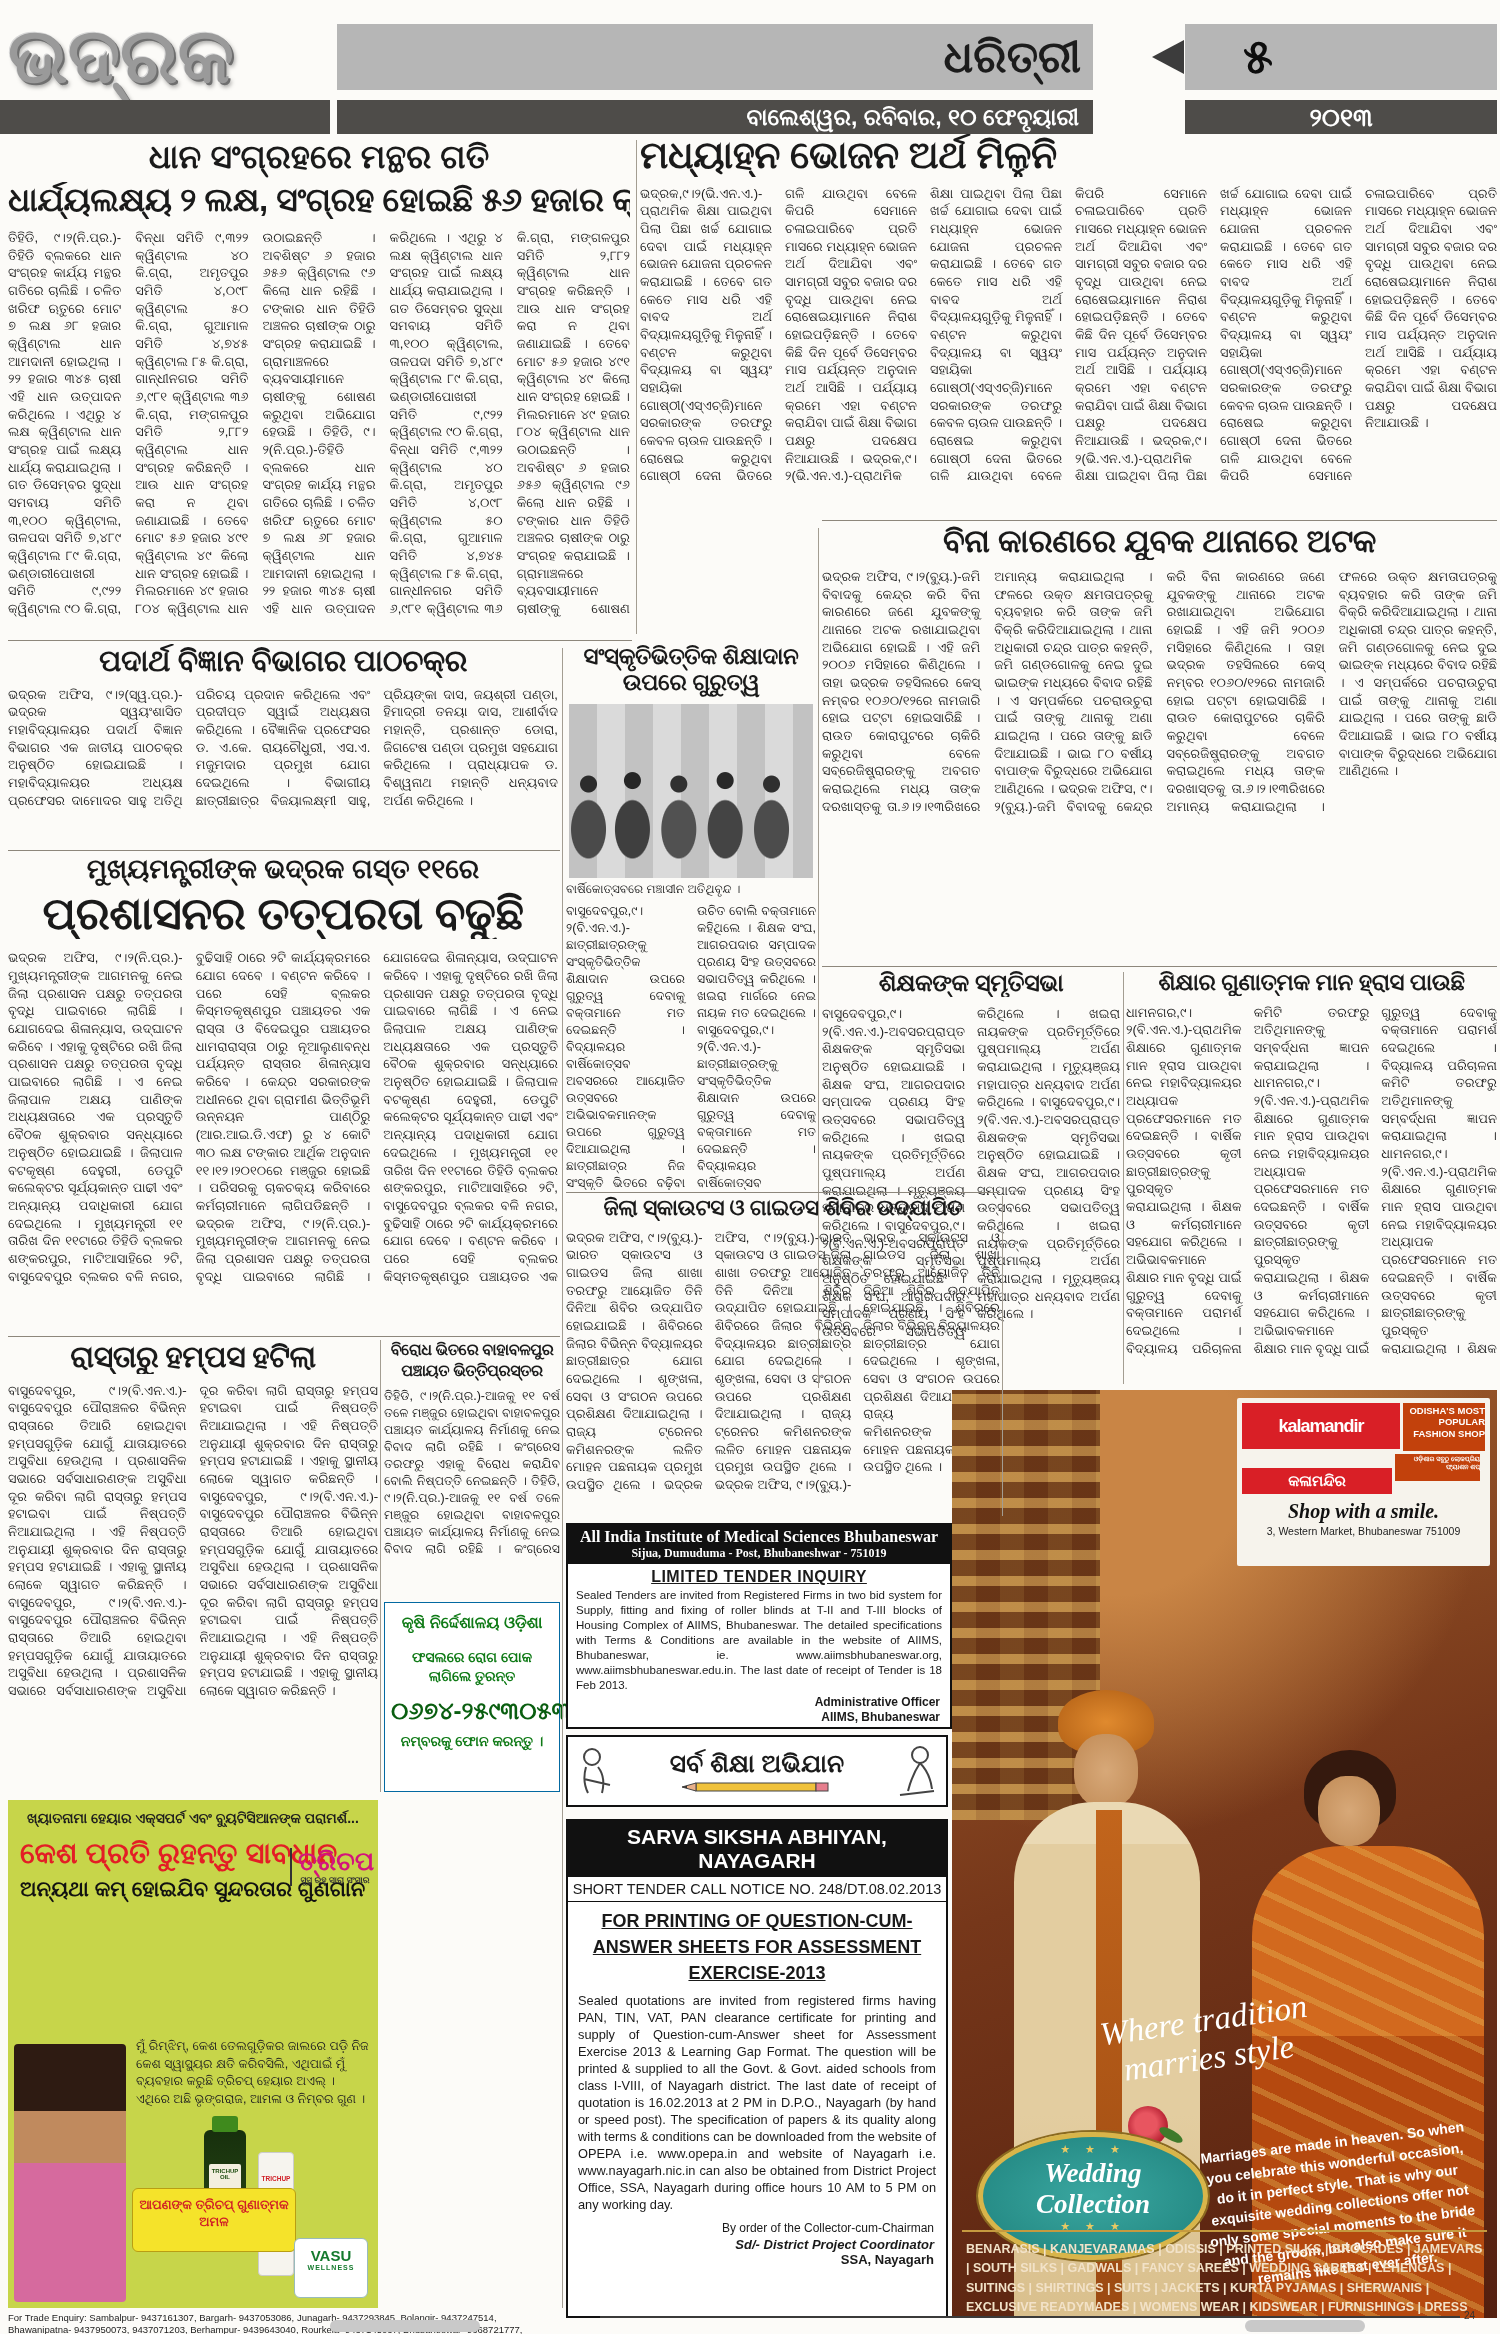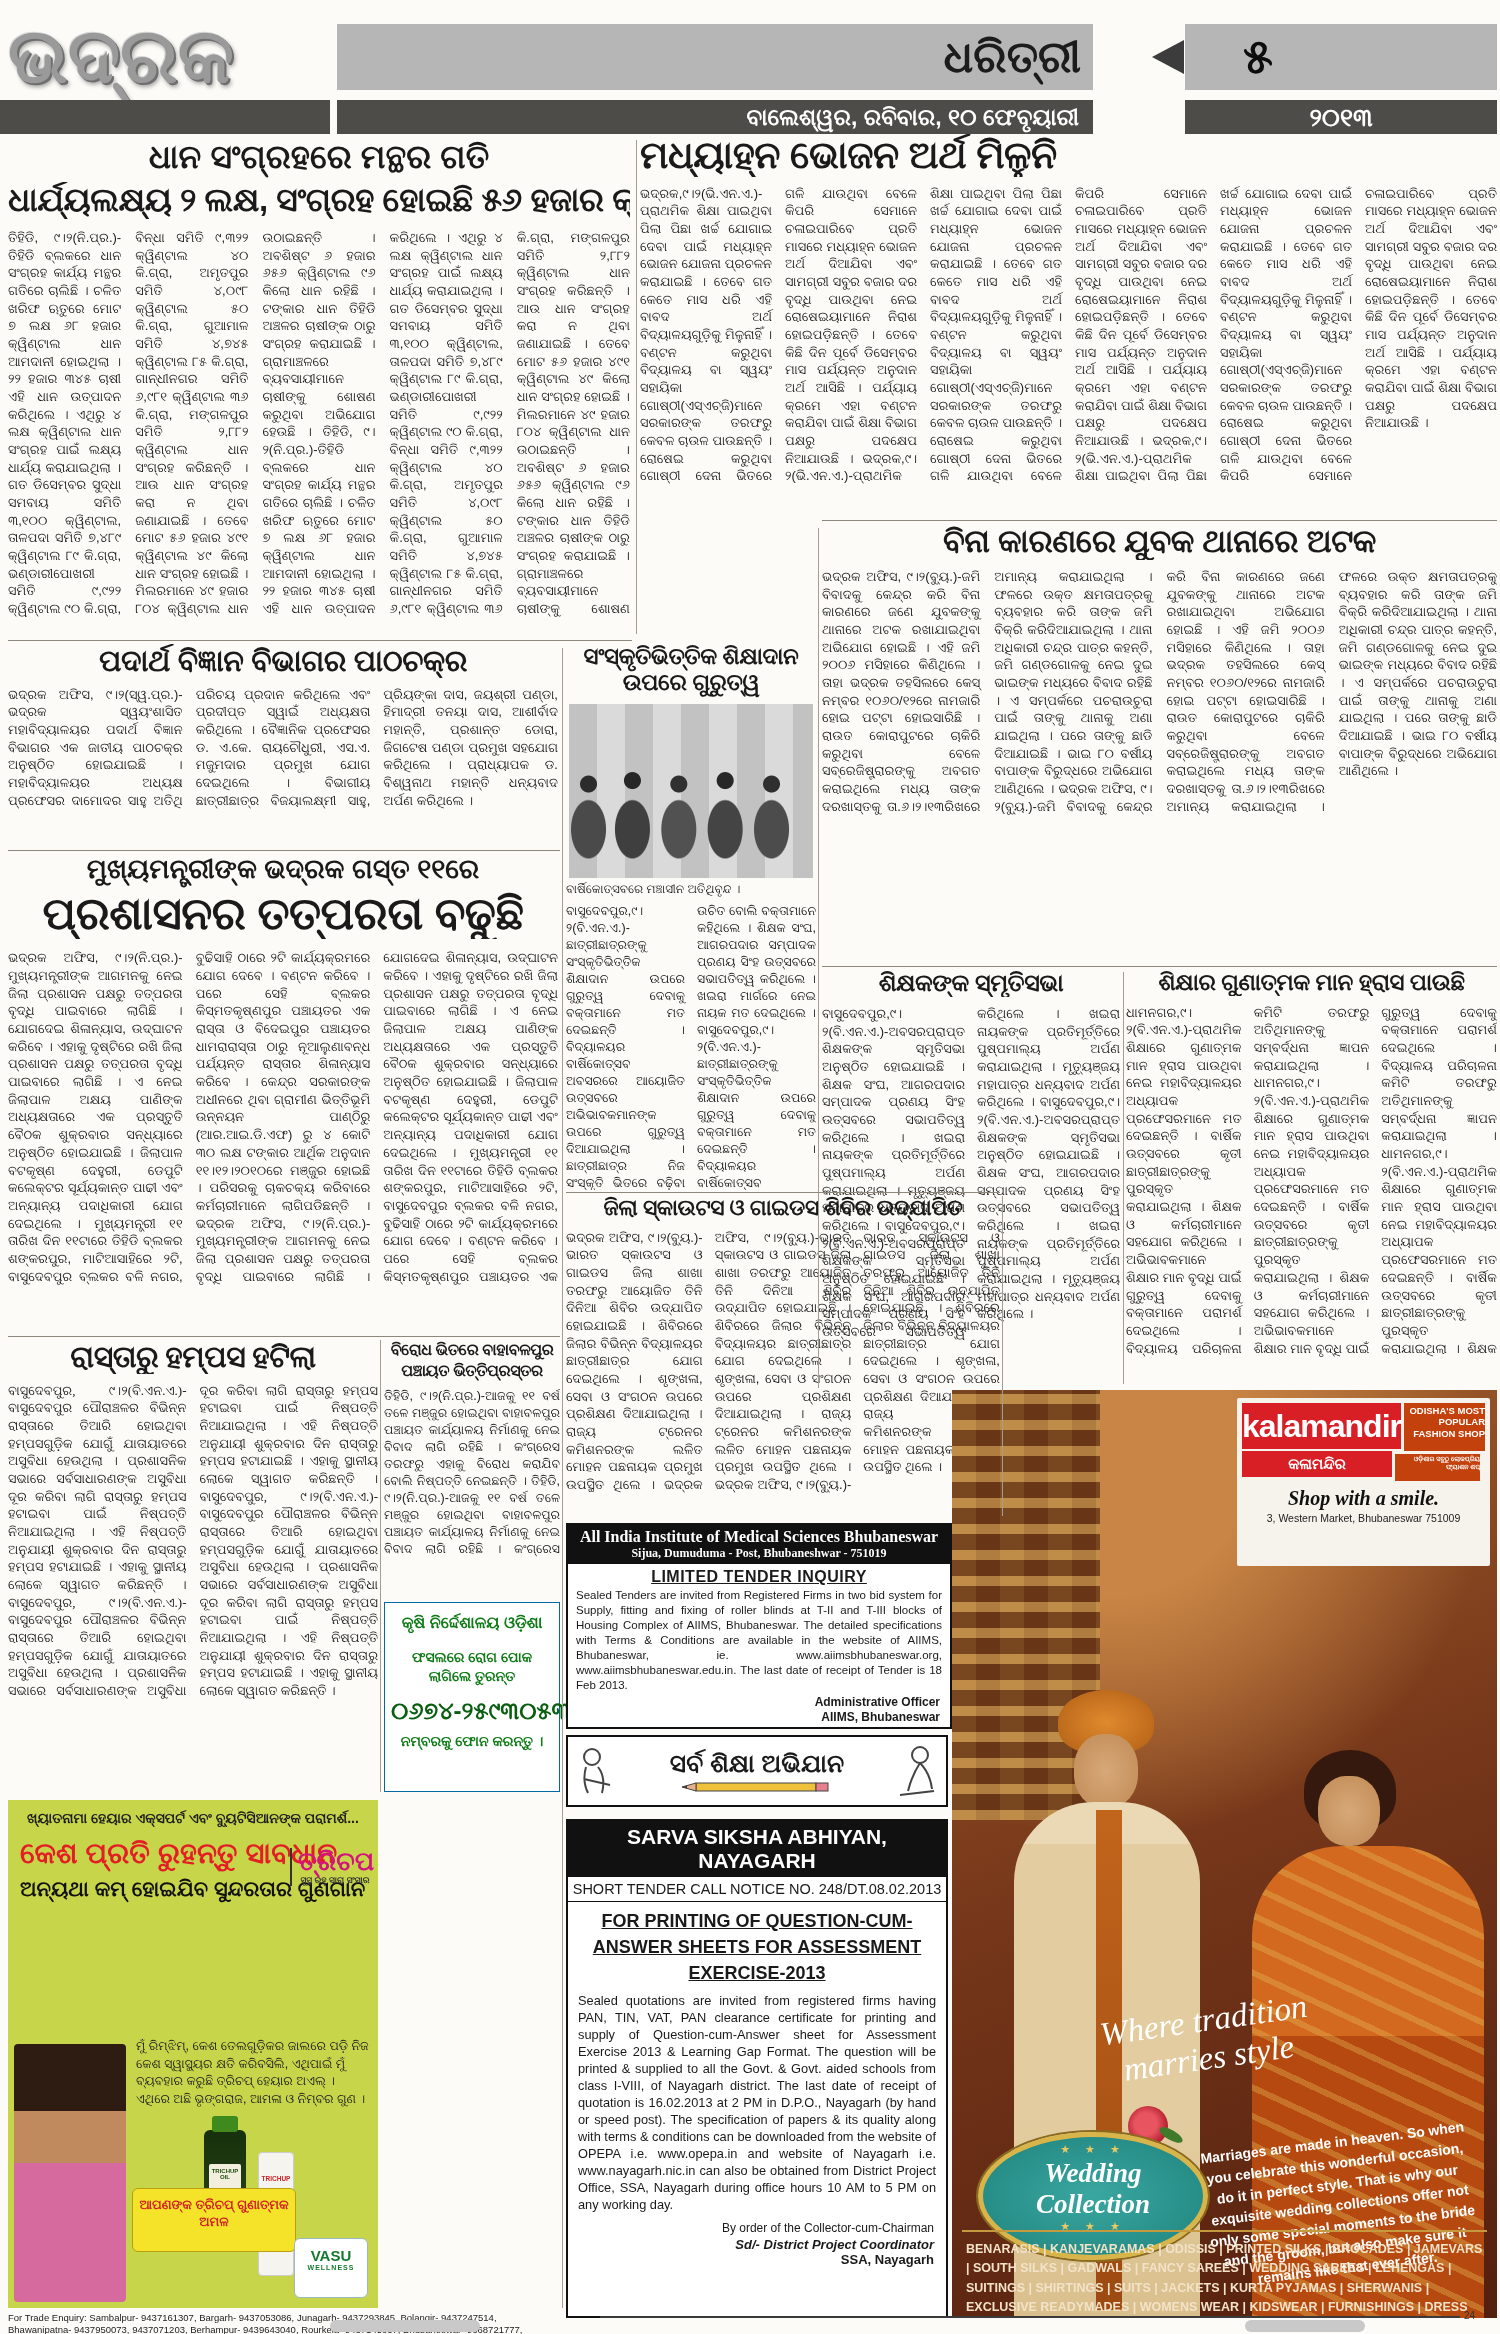"kalamandir" .kred1 { font-size: 32px -> 18px }
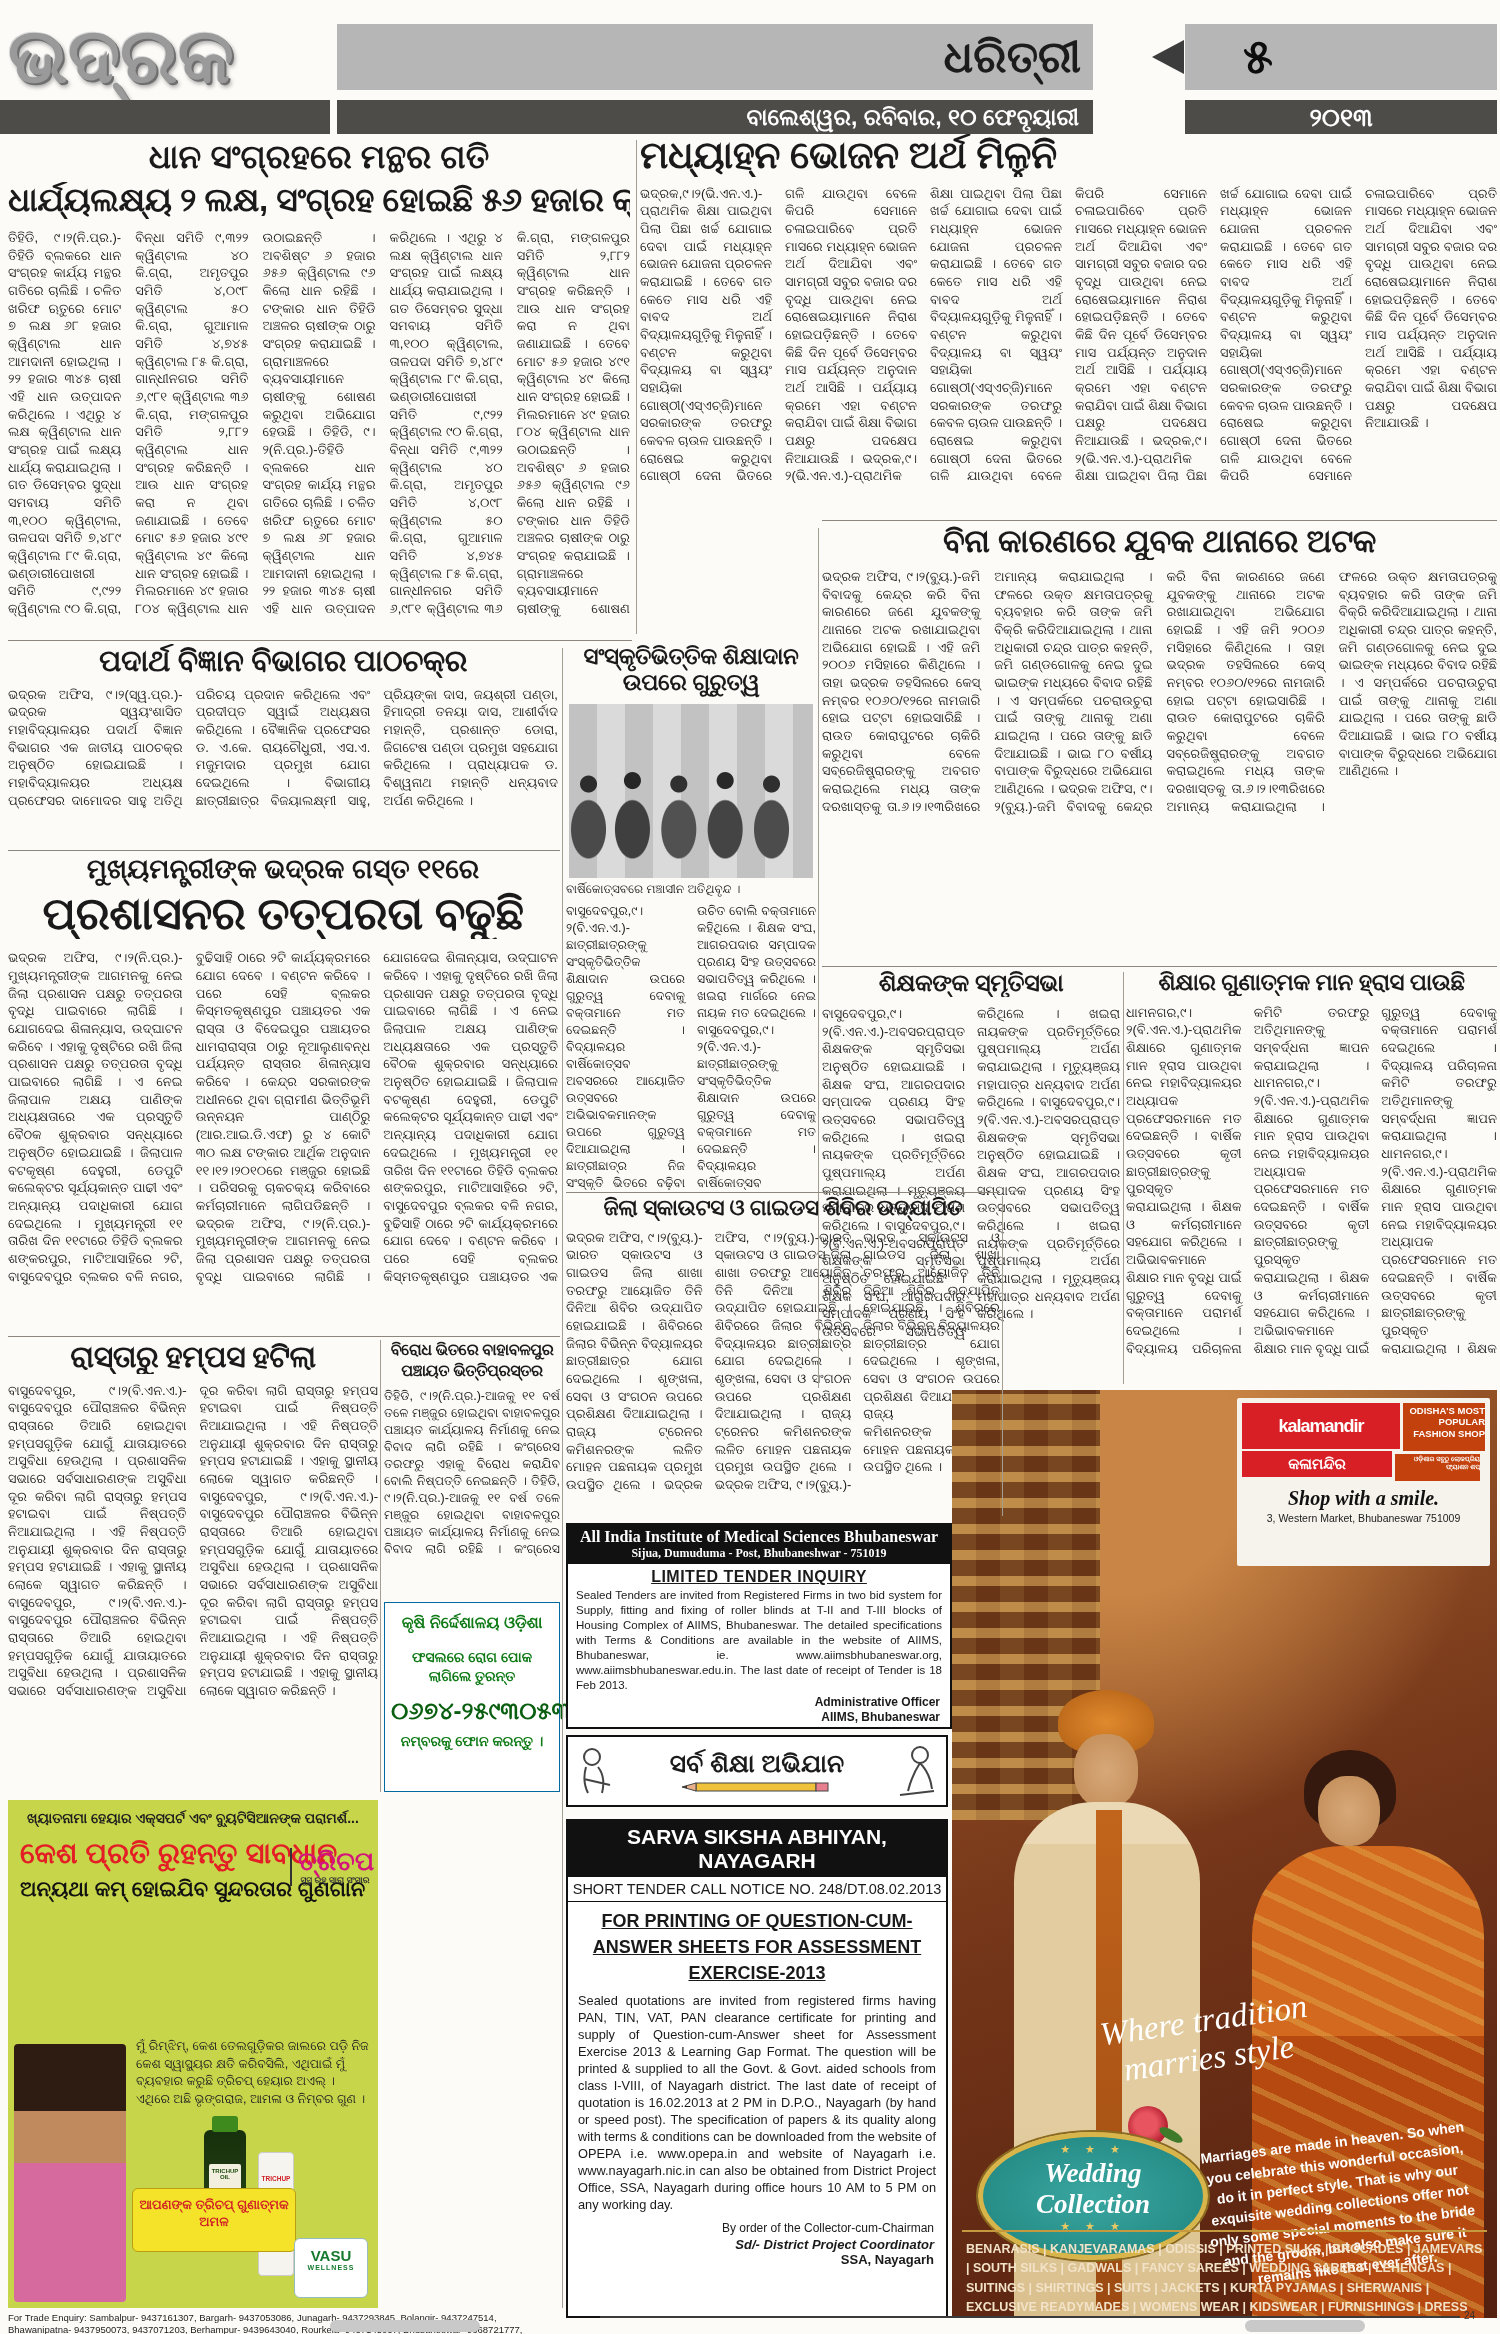"କଳାମନ୍ଦିର" .kred2 { margin-top: 0 -> 17px }
